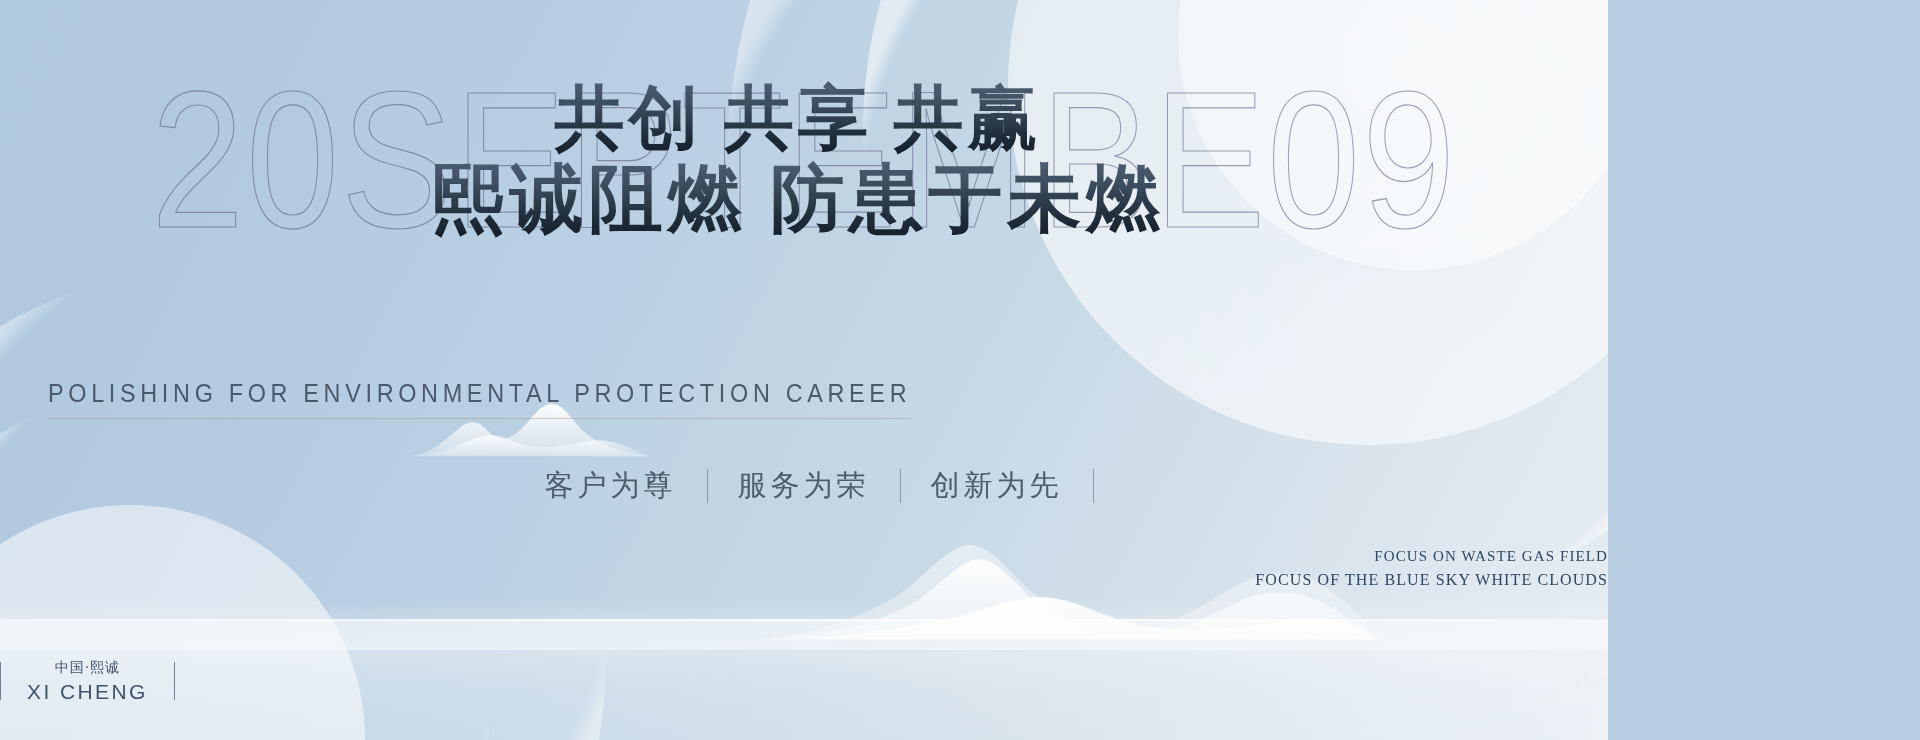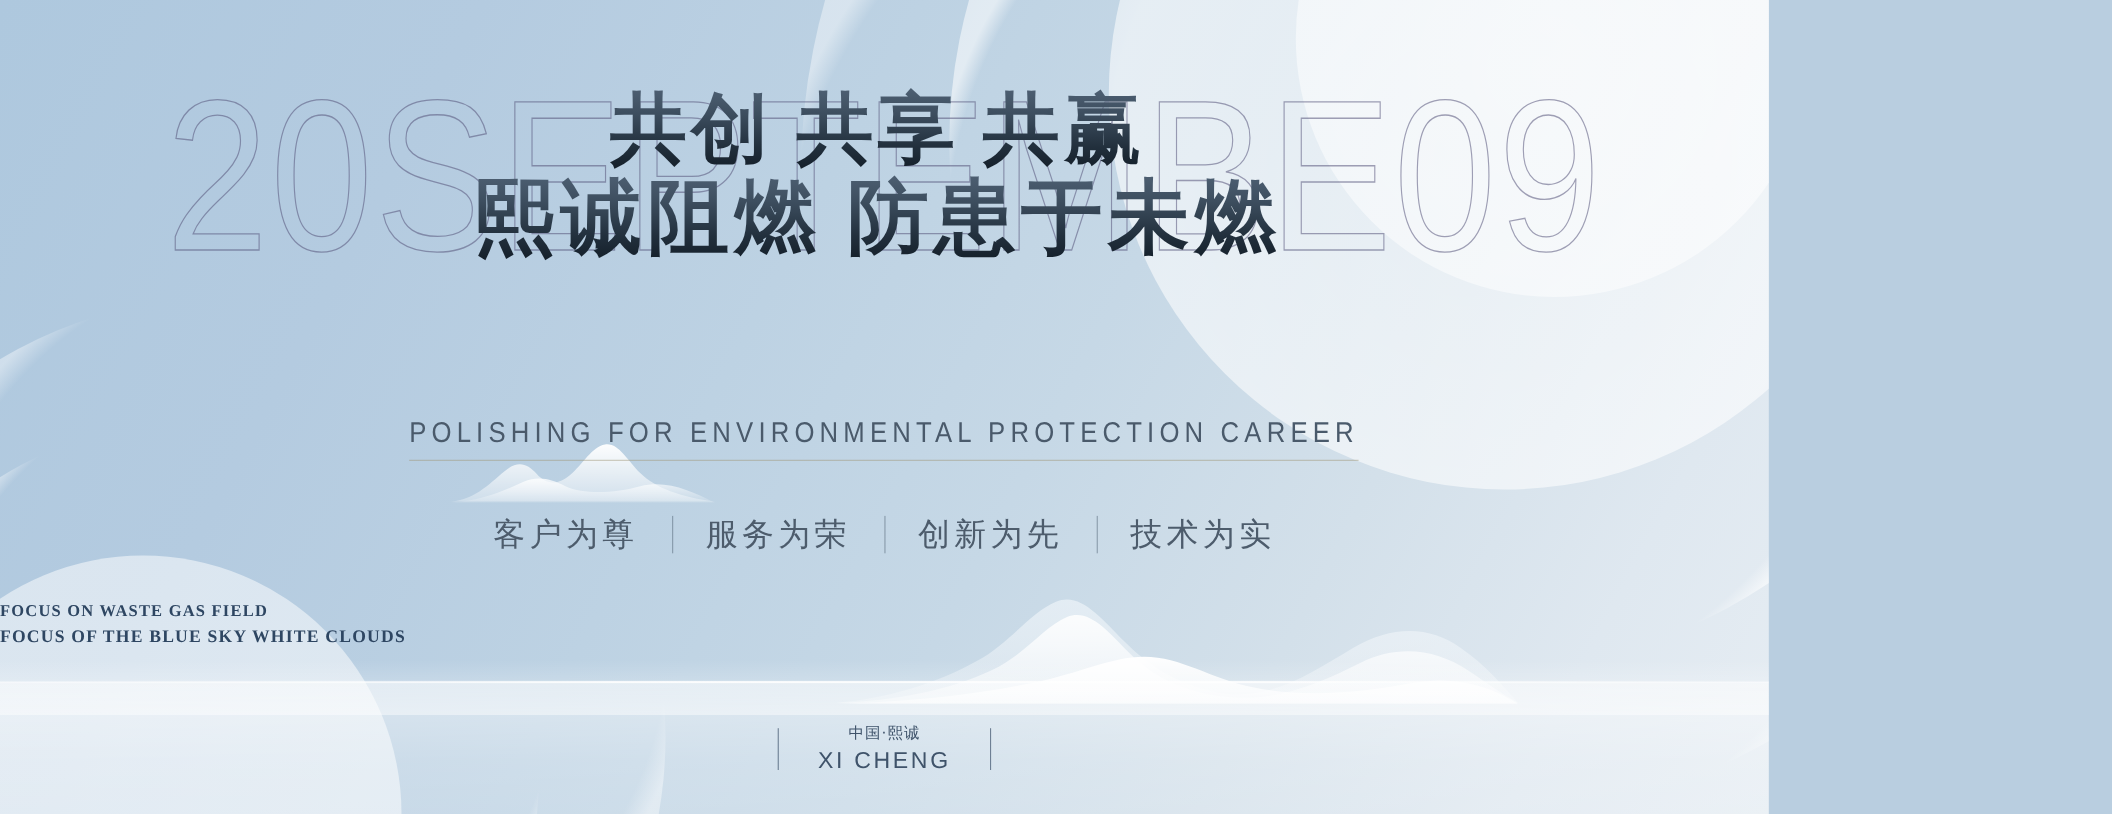"POLISHING FOR ENVIRONMENTAL PROTECTION" .eng-line { text-align: center -> left }
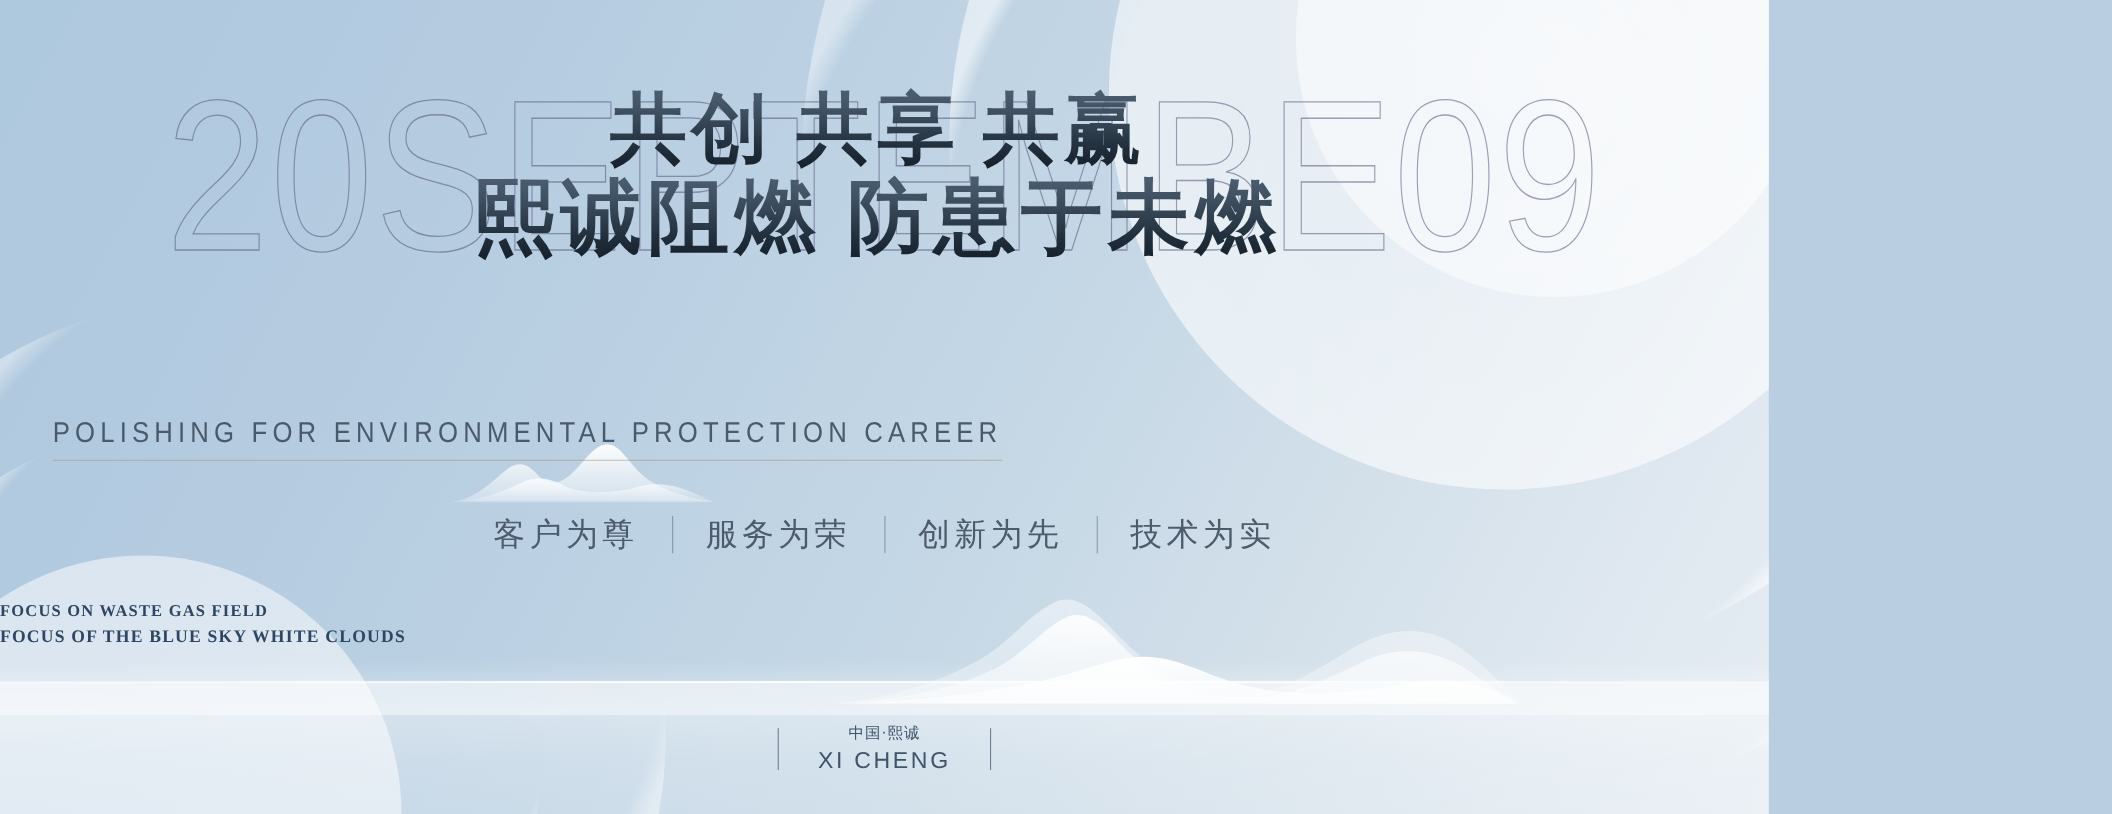"技术为实" span.val { html: <span>技术为实</span> -> none }
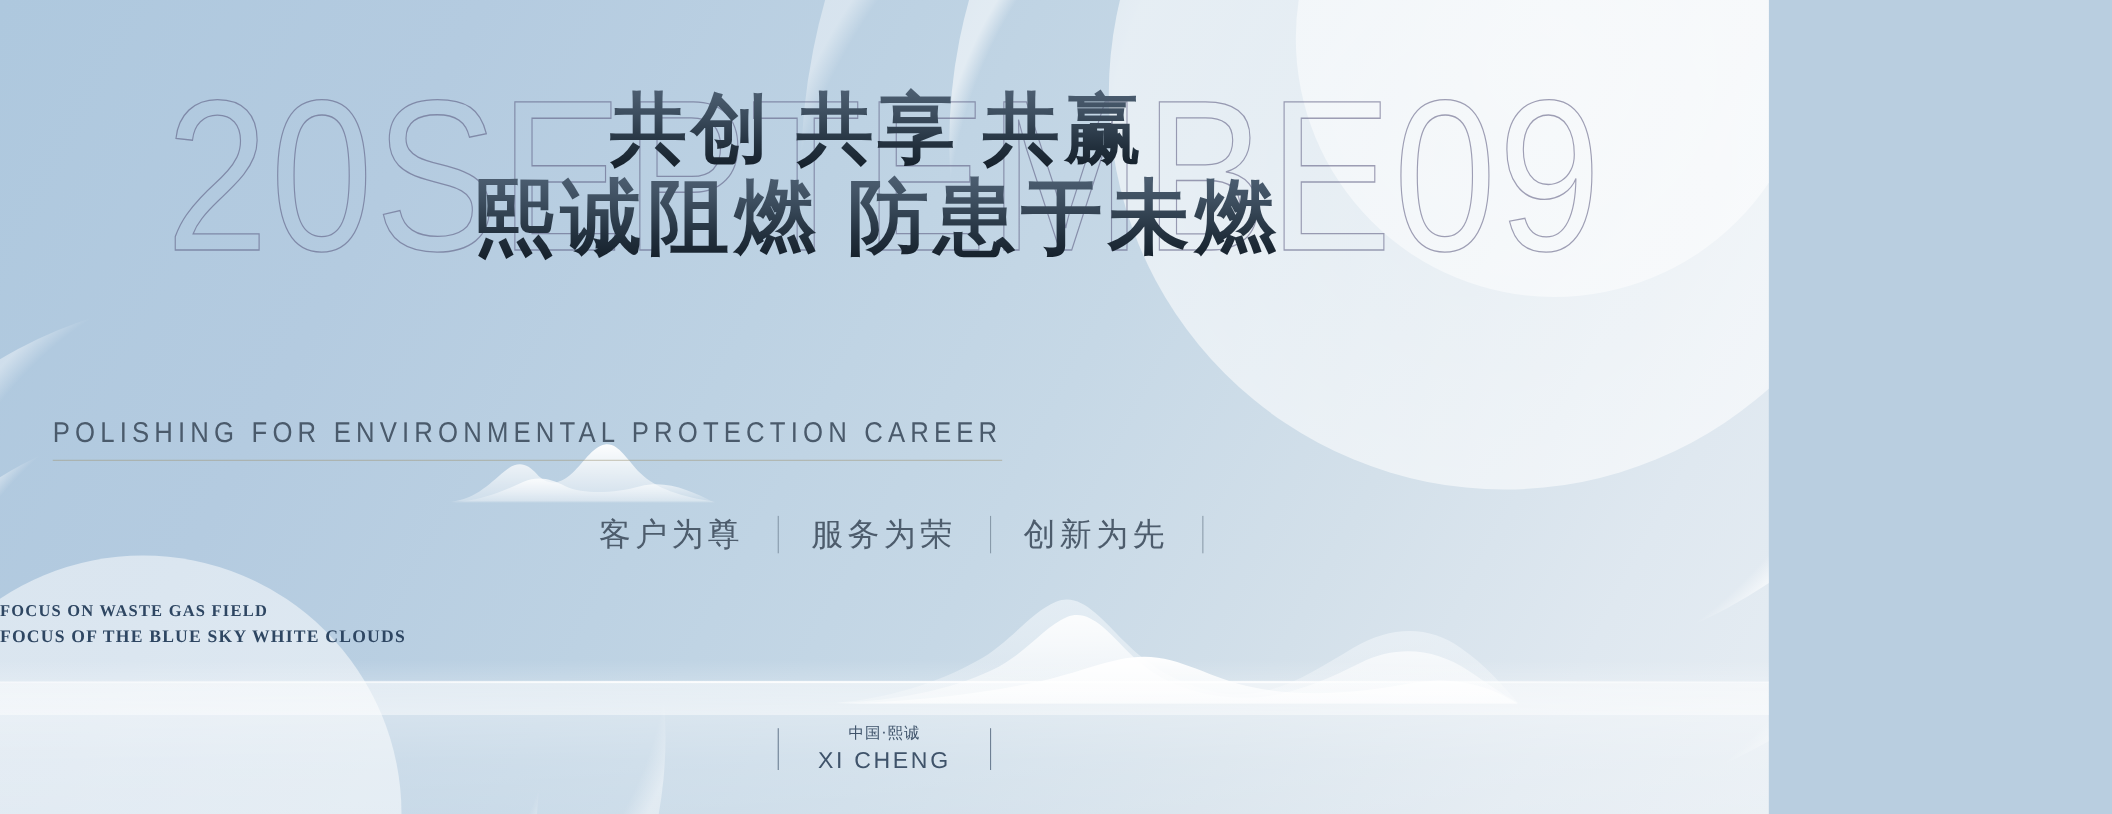"FOCUS ON WASTE GAS FIELD" .serif-small { font-weight: 700 -> 400; text-align: left -> right }
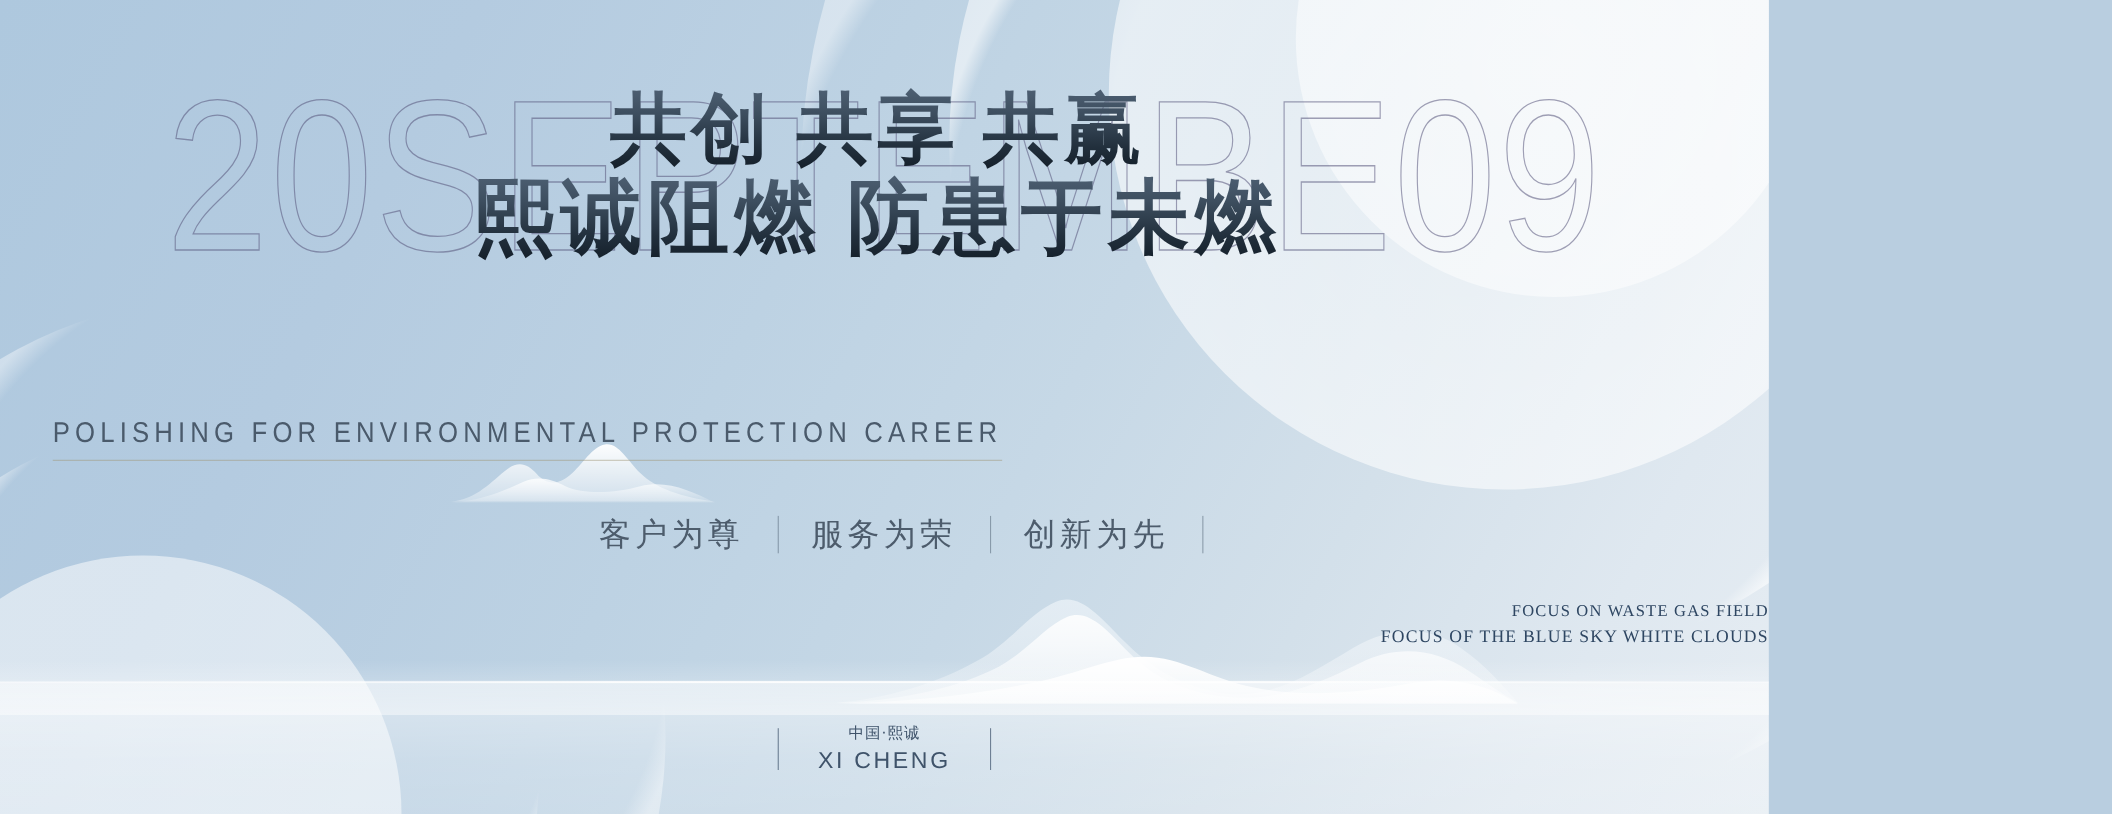"中国·熙诚" .footer-mark { gap: 36px -> 26px; justify-content: center -> flex-start }
